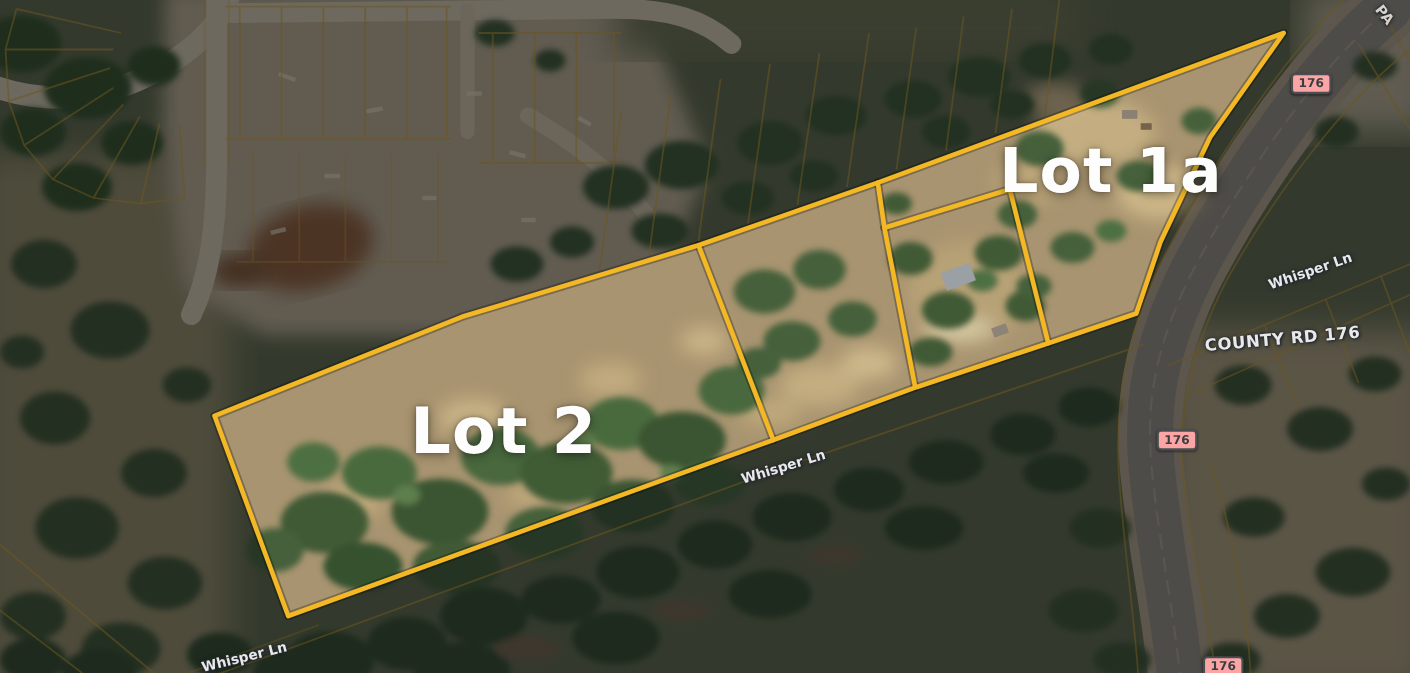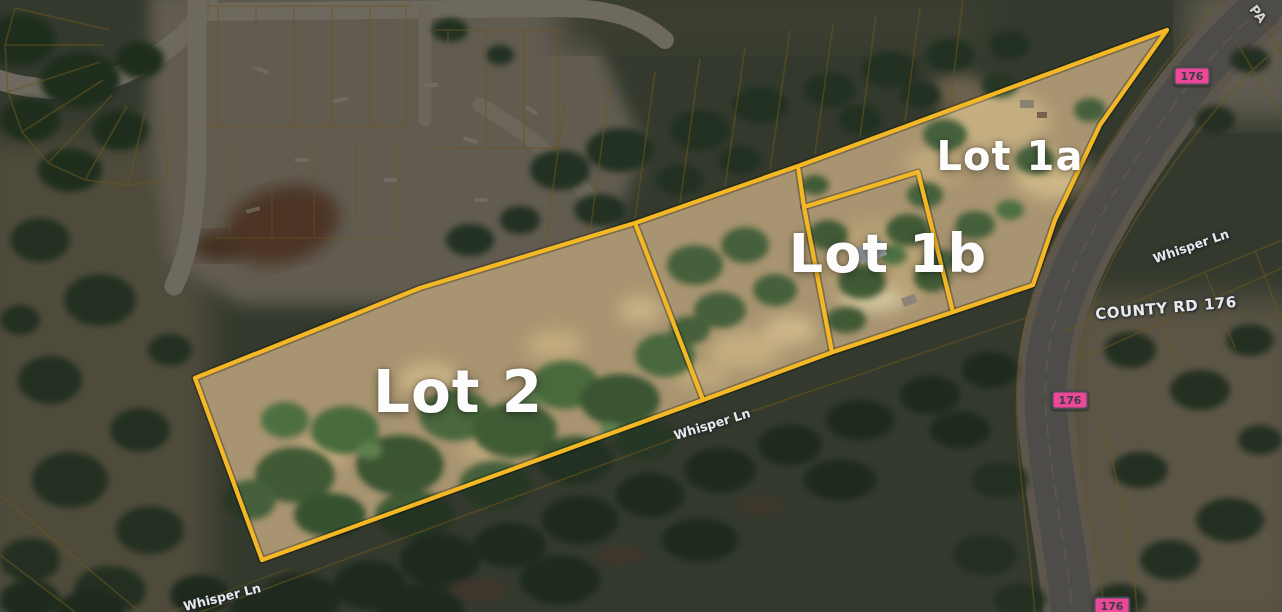"176" .route-badge { background: #ec4899 -> #fca5a5 }
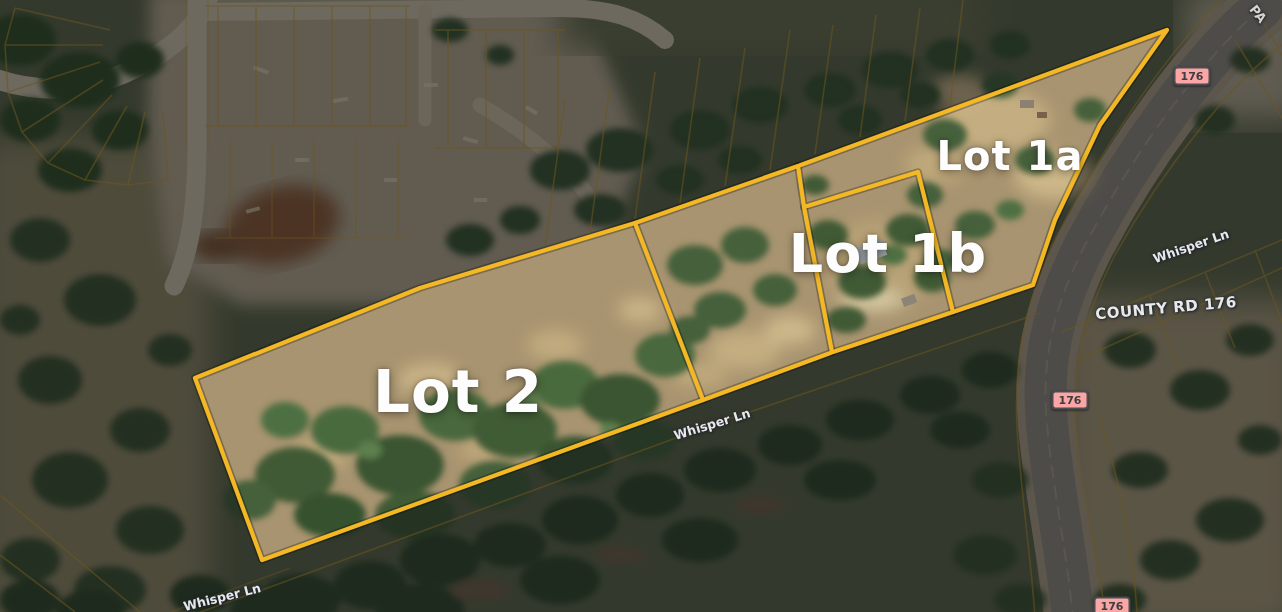"Lot 1a" .lot-1a { font-size: 40px -> 56px }
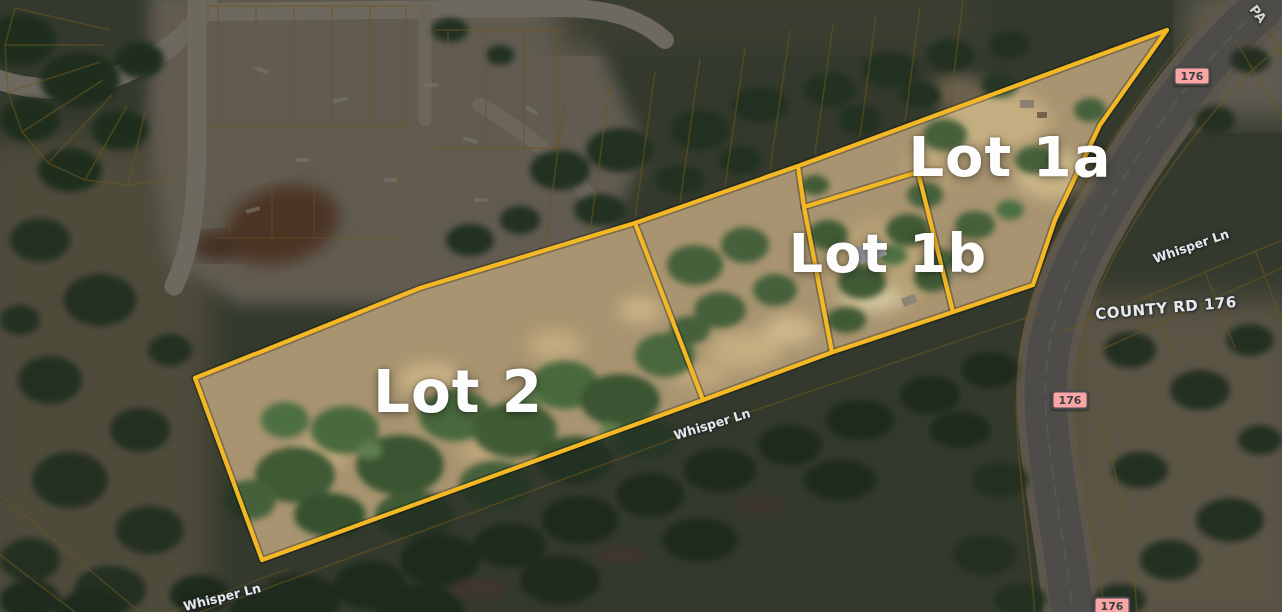"Lot 1b" div.lot-label { html: <div>Lot 1b</div> -> none }
